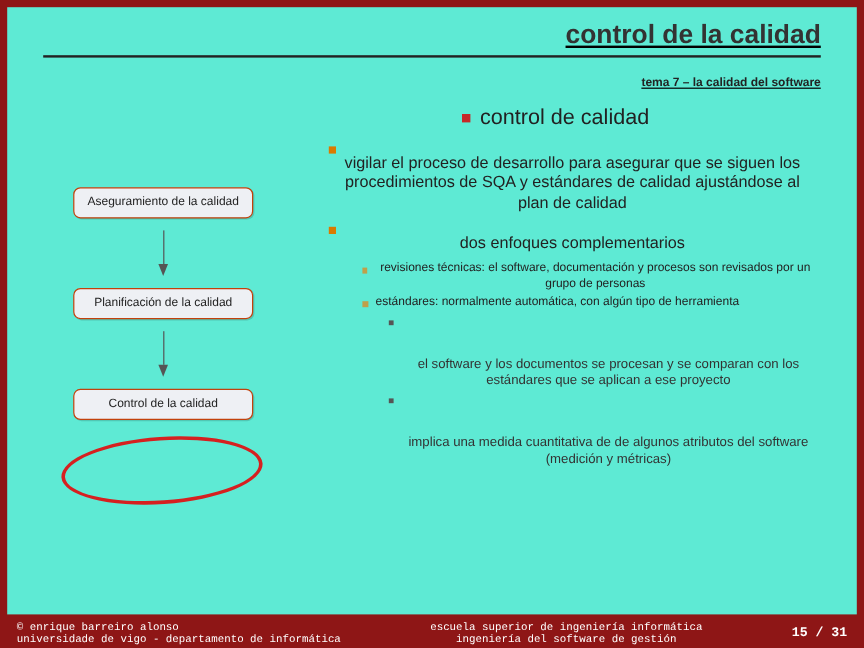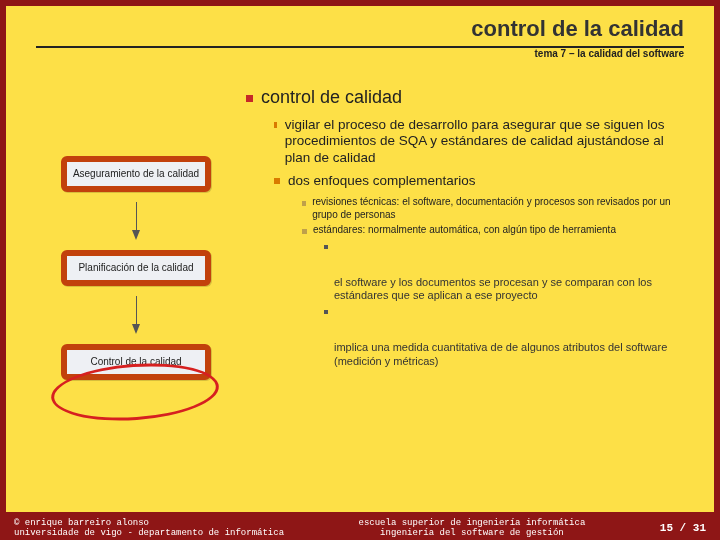"control de la calidad" .slide { background: #fde047 -> #5eead4; text-decoration: none -> underline }
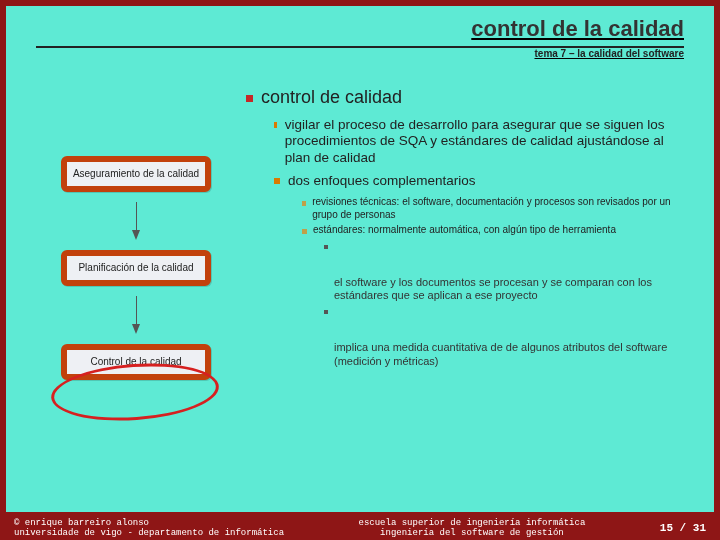"tema 7 – la calidad" .subtitle { padding: 0 30px 0 30px -> 16px 30px 0 30px }
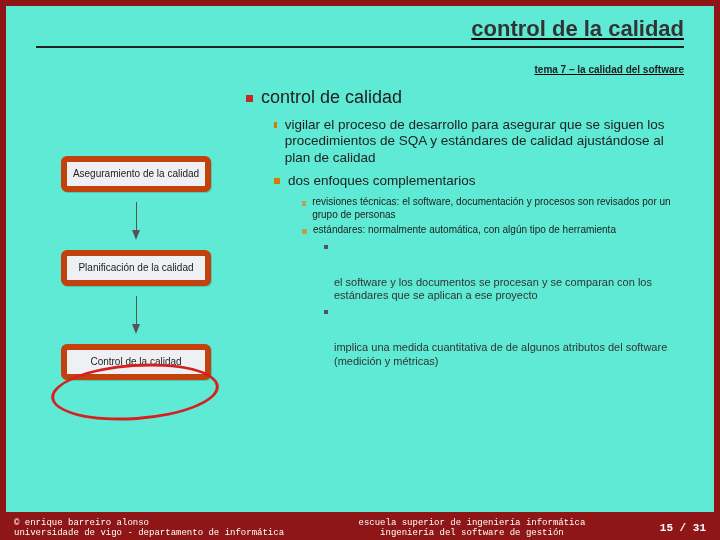"control de calidad" .content { text-align: none -> center }
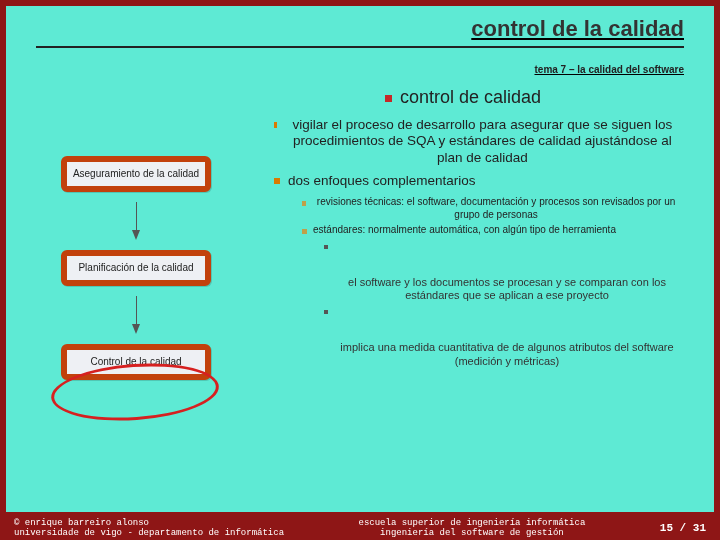"vigilar el proceso de desarrollo" .sub1 { flex-direction: none -> column }
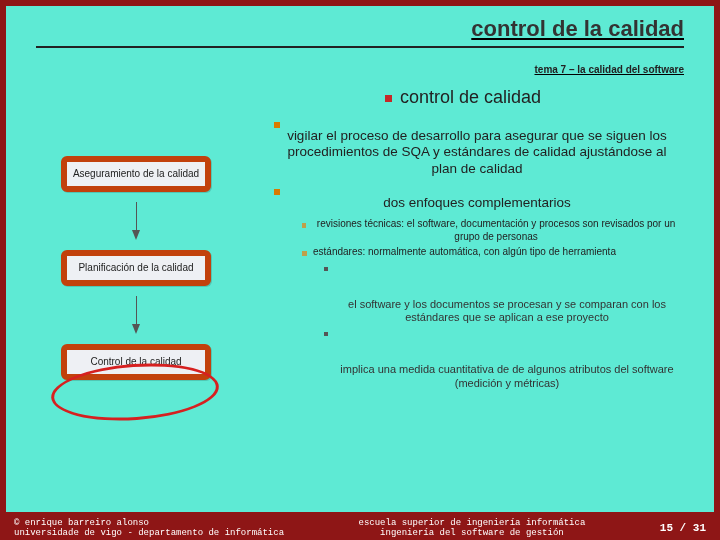"Aseguramiento de la calidad" .box { border: 6px solid #c2410c -> 1px solid #c2410c }
